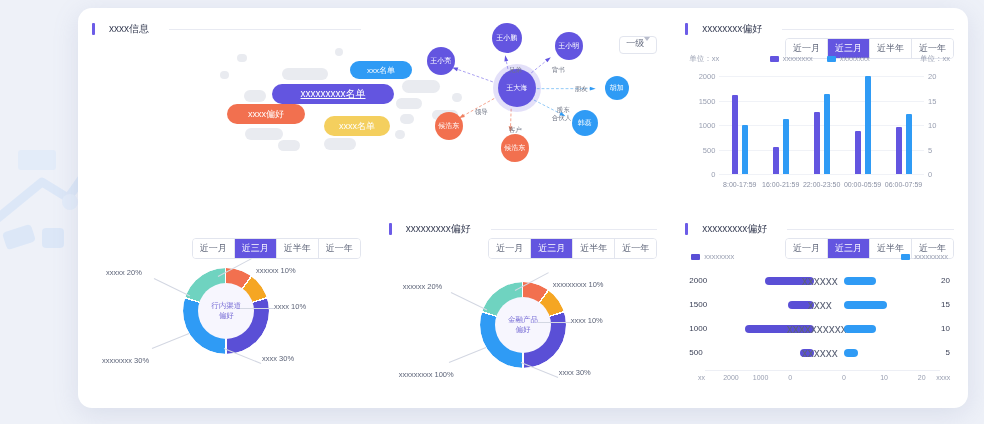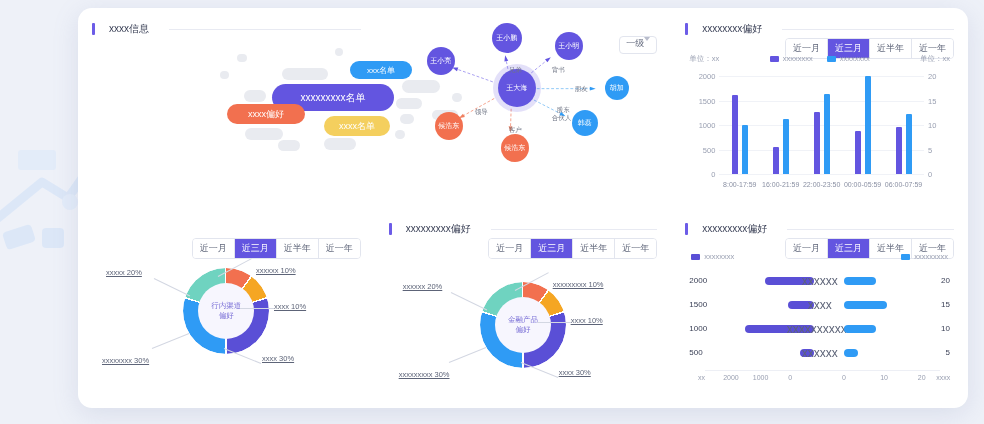"xxxxxxxxx名单" div.tag { height: 27px -> 20px; text-decoration: none -> underline }
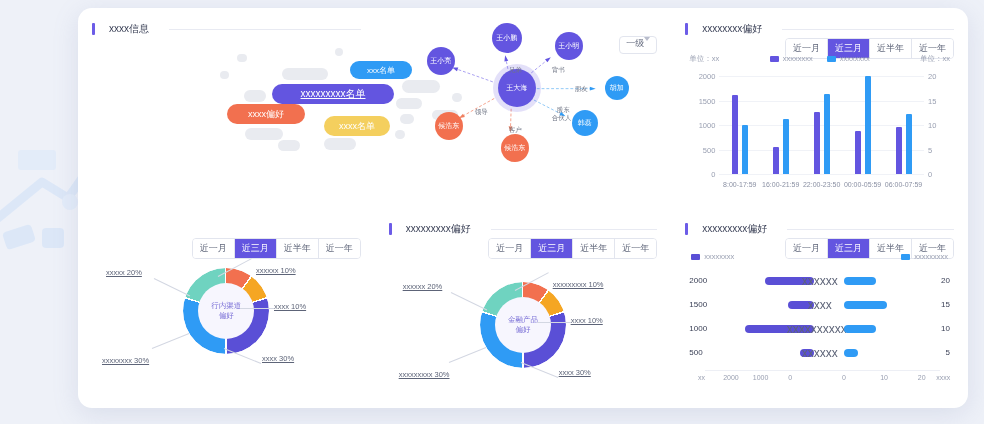"xxxxx 20%" .dlabel { text-decoration: underline -> none }
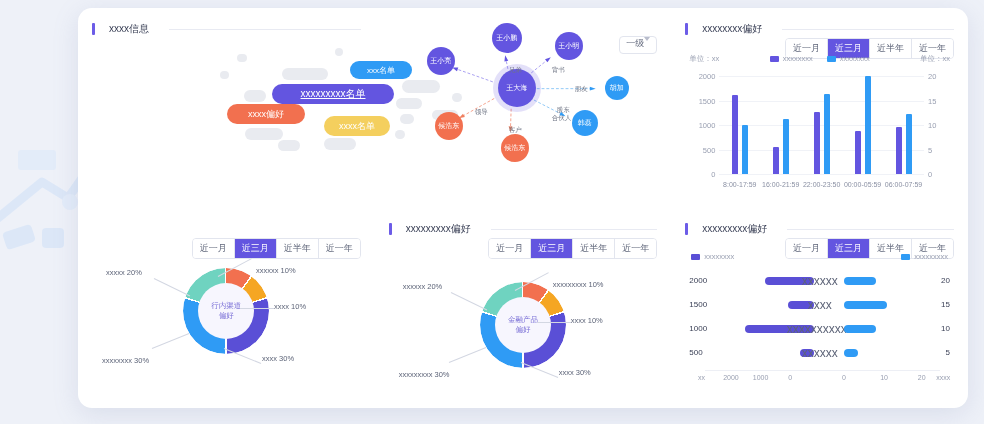"xxxxxxxxx 30%" div.dlabel { text: 30% -> 100% }
